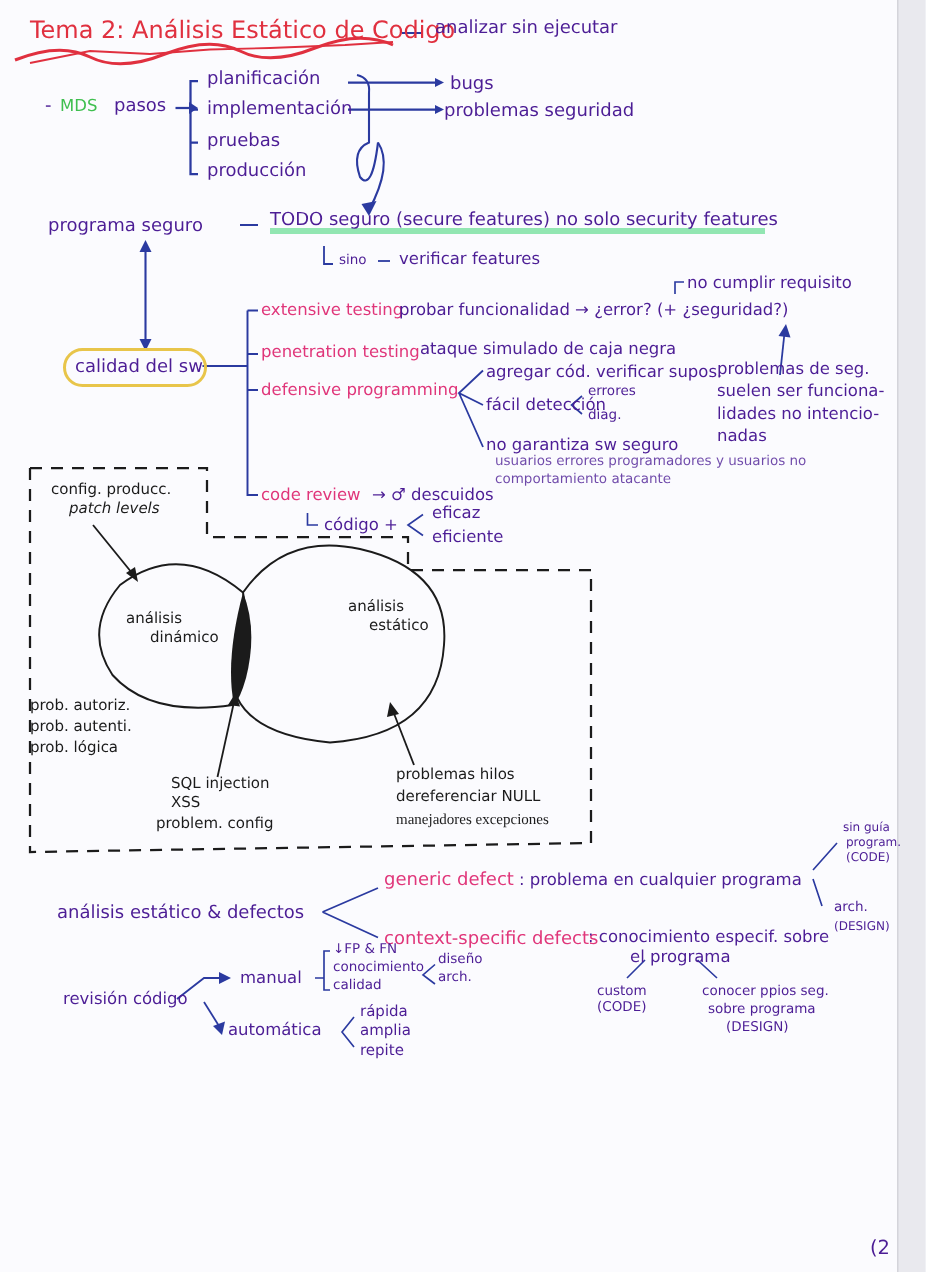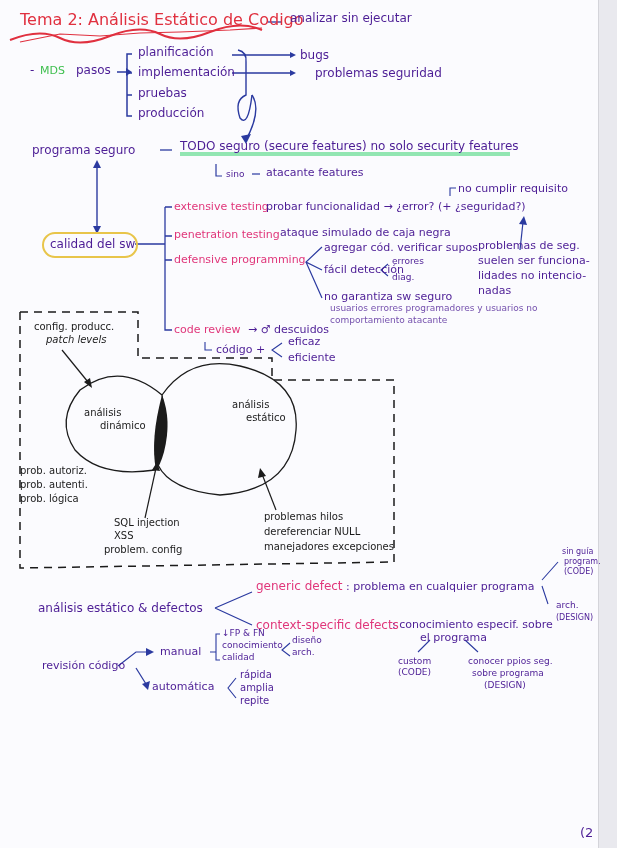"problemas seguridad" div.t { left: 315px -> 296px }
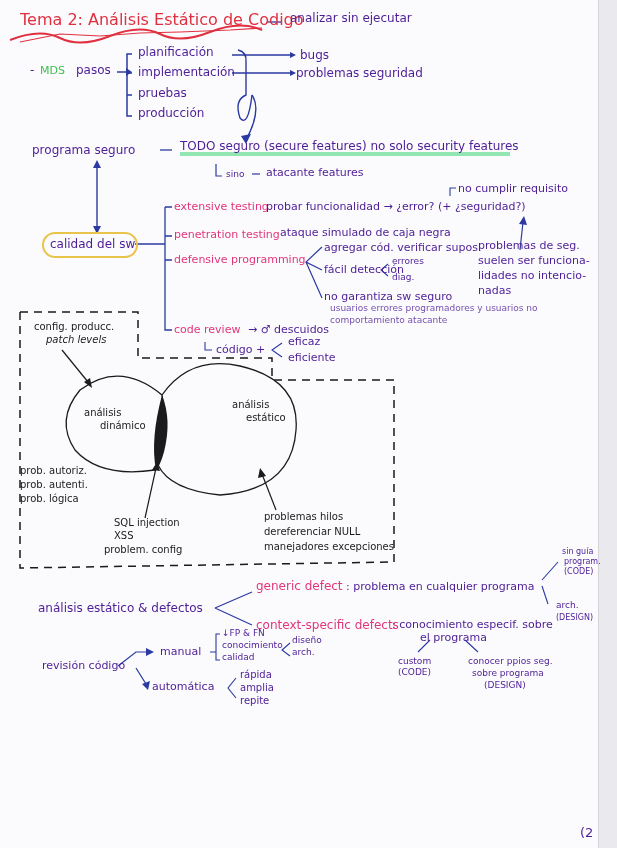"atacante features" div.t { text: atacante -> verificar }
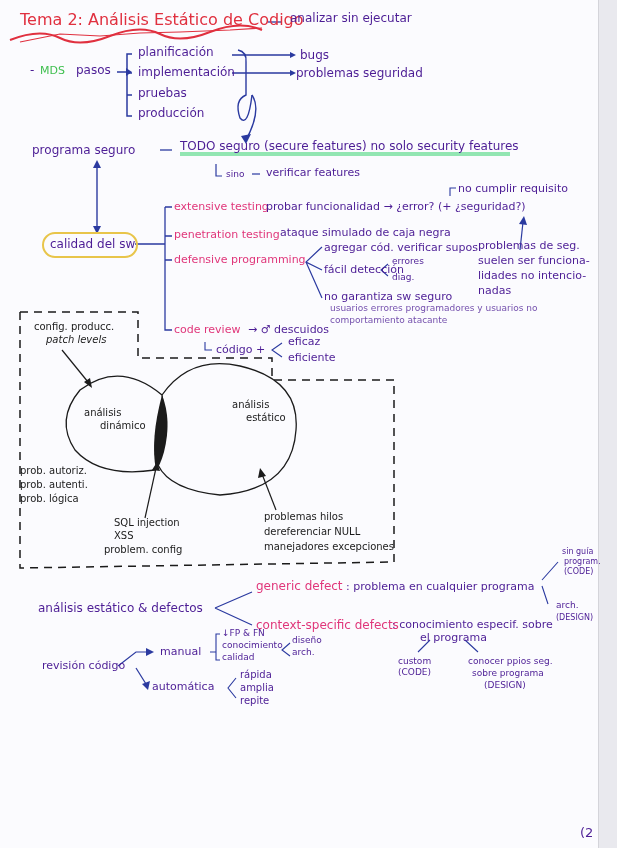"manejadores excepciones" div.t { font-family: none -> Liberation Serif, serif }
